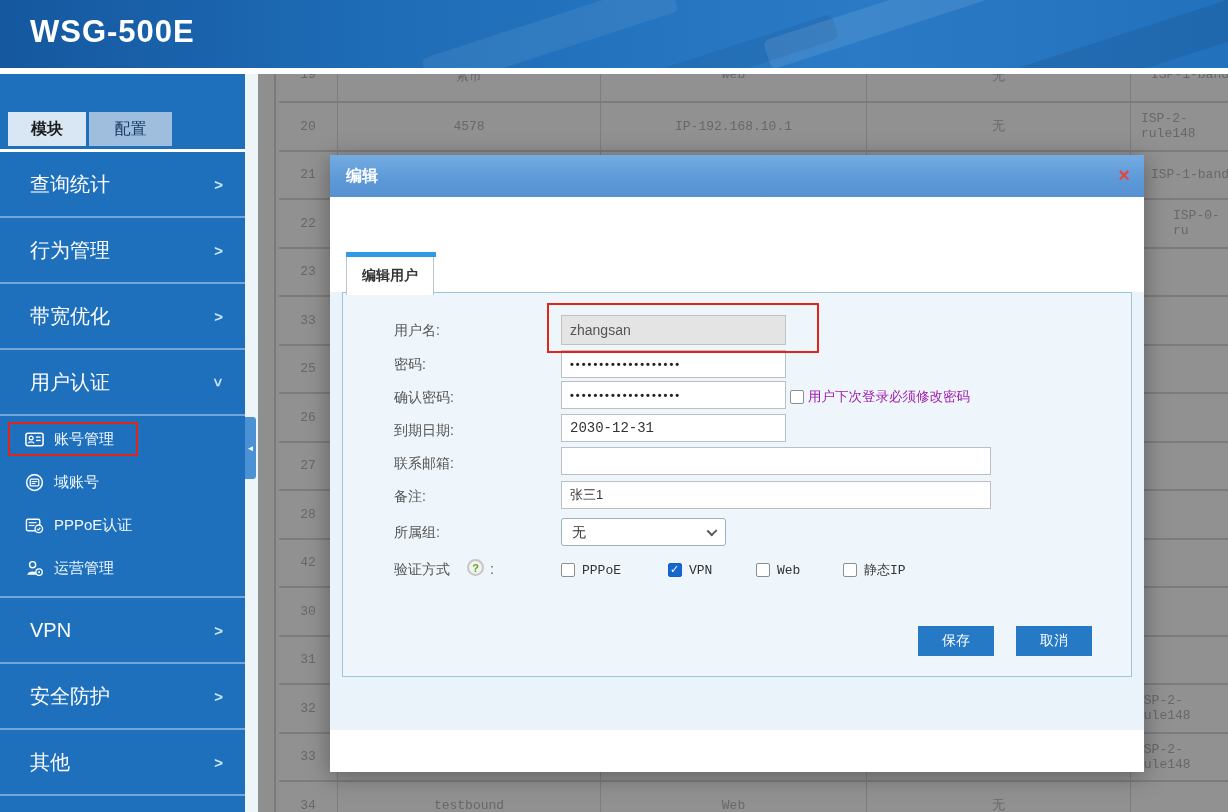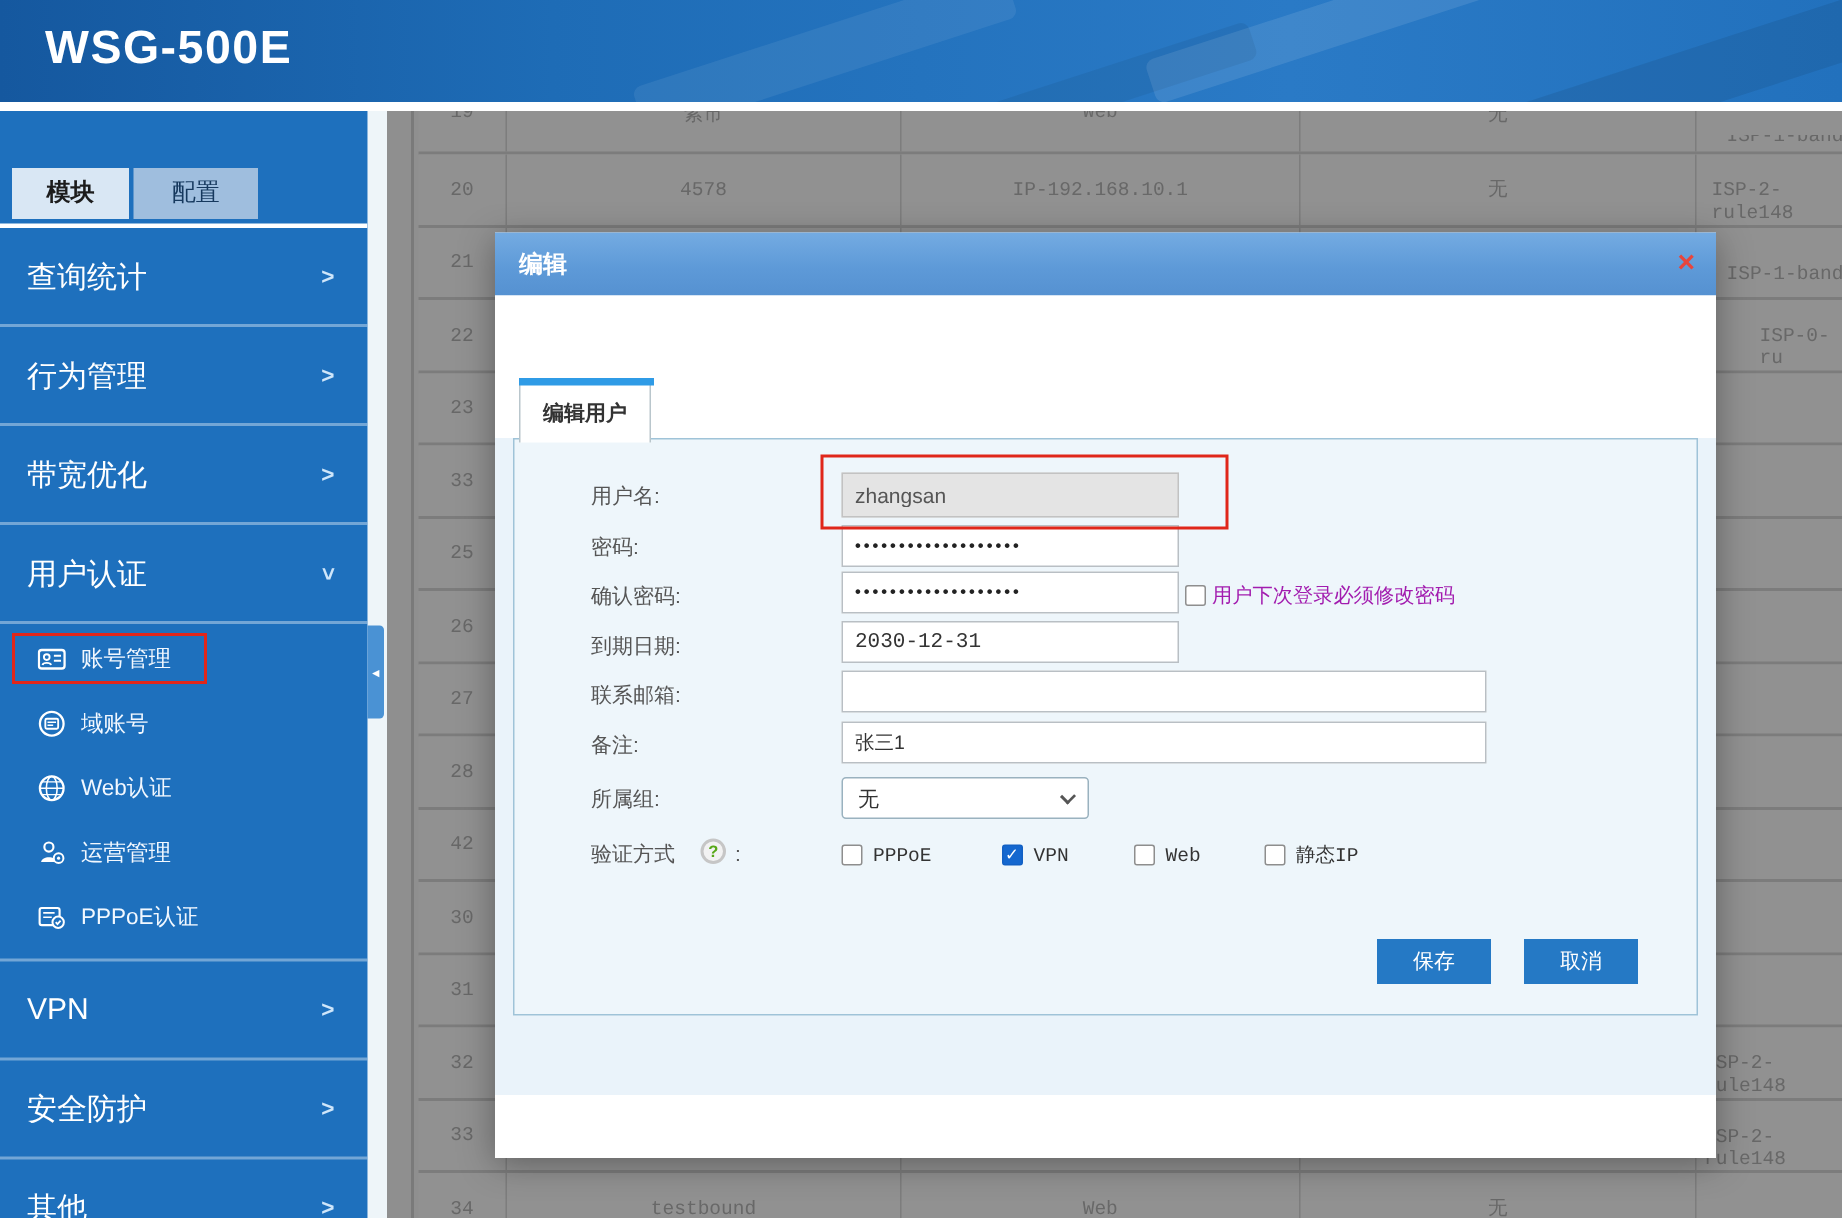"ISP-1-band" .t-cell.c5 { margin-top: 16px -> none }
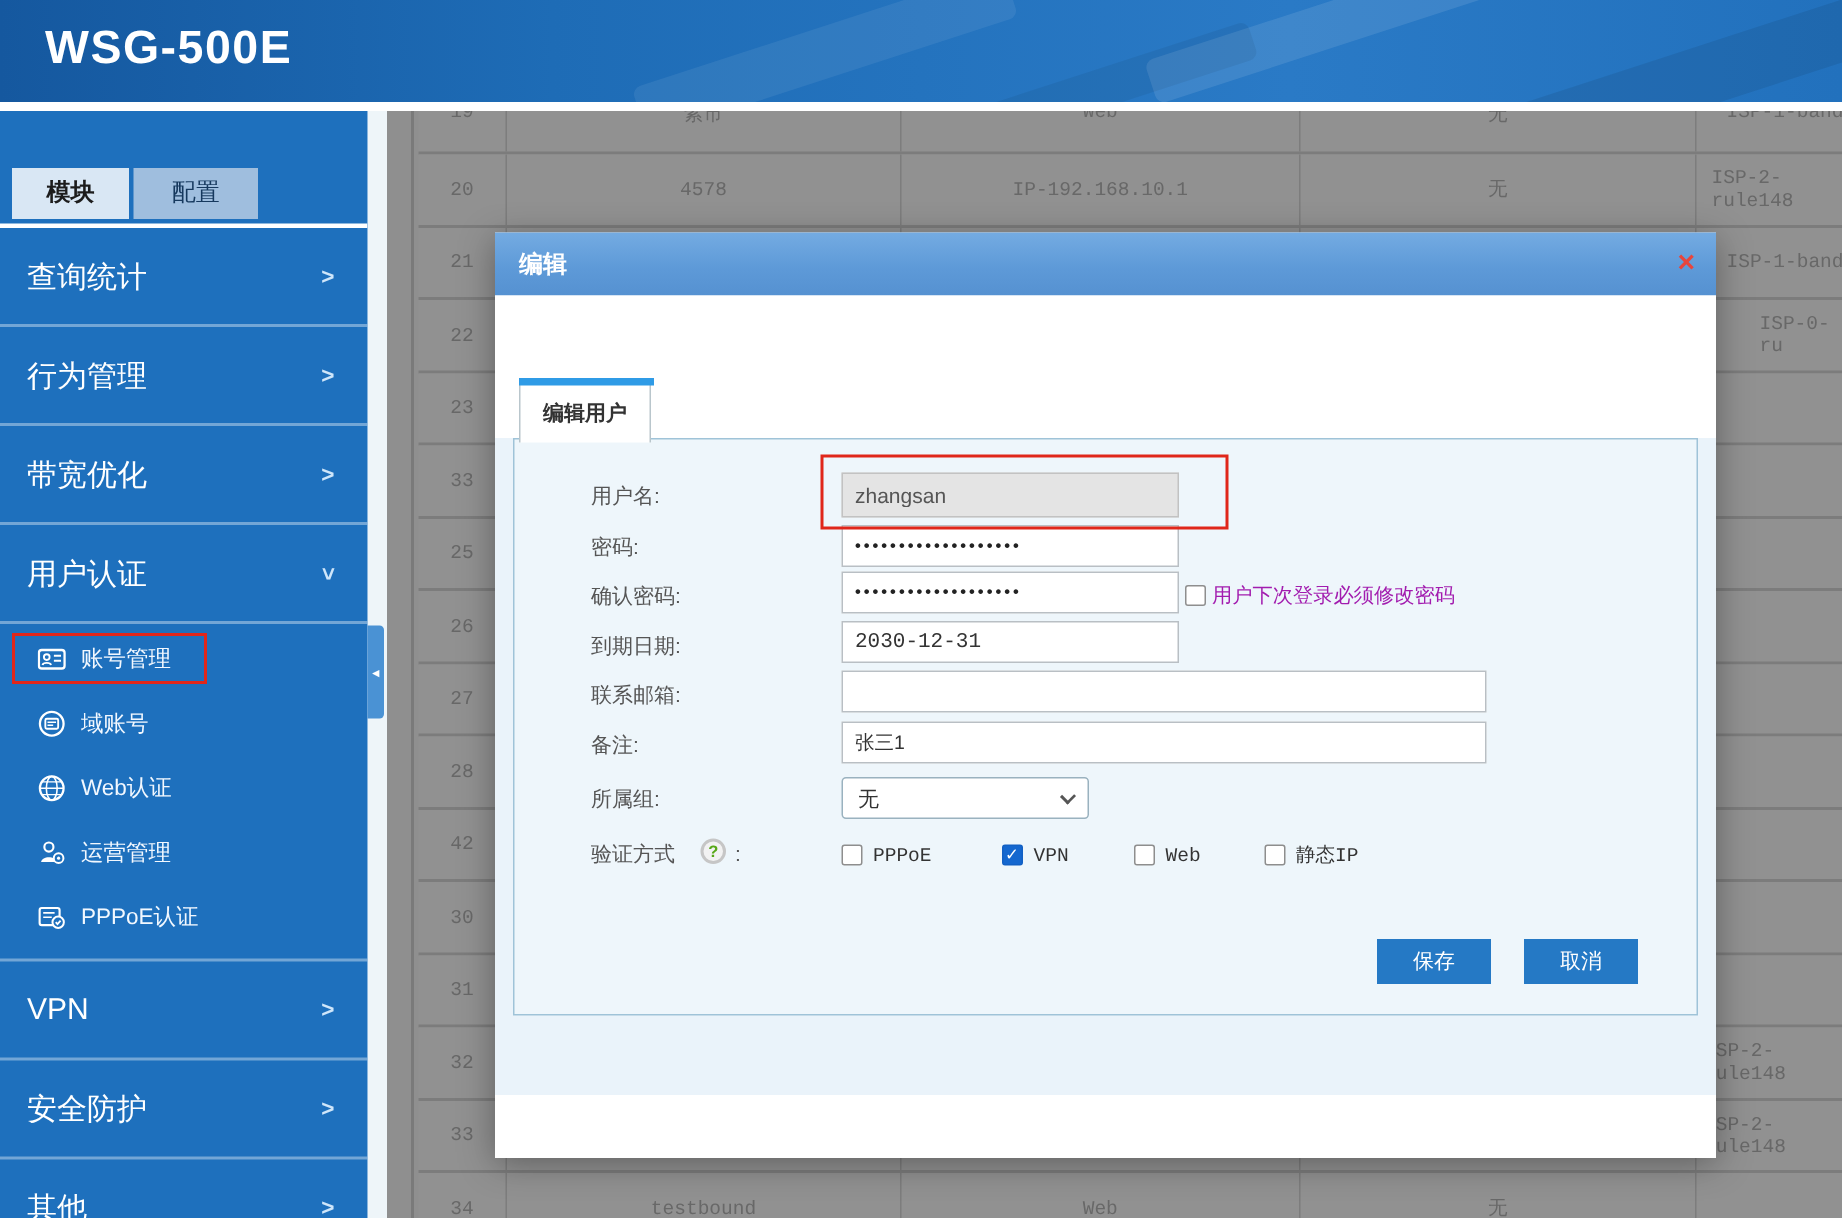"查询统计" .m-item .m-label { margin-left: 18px -> 30px }
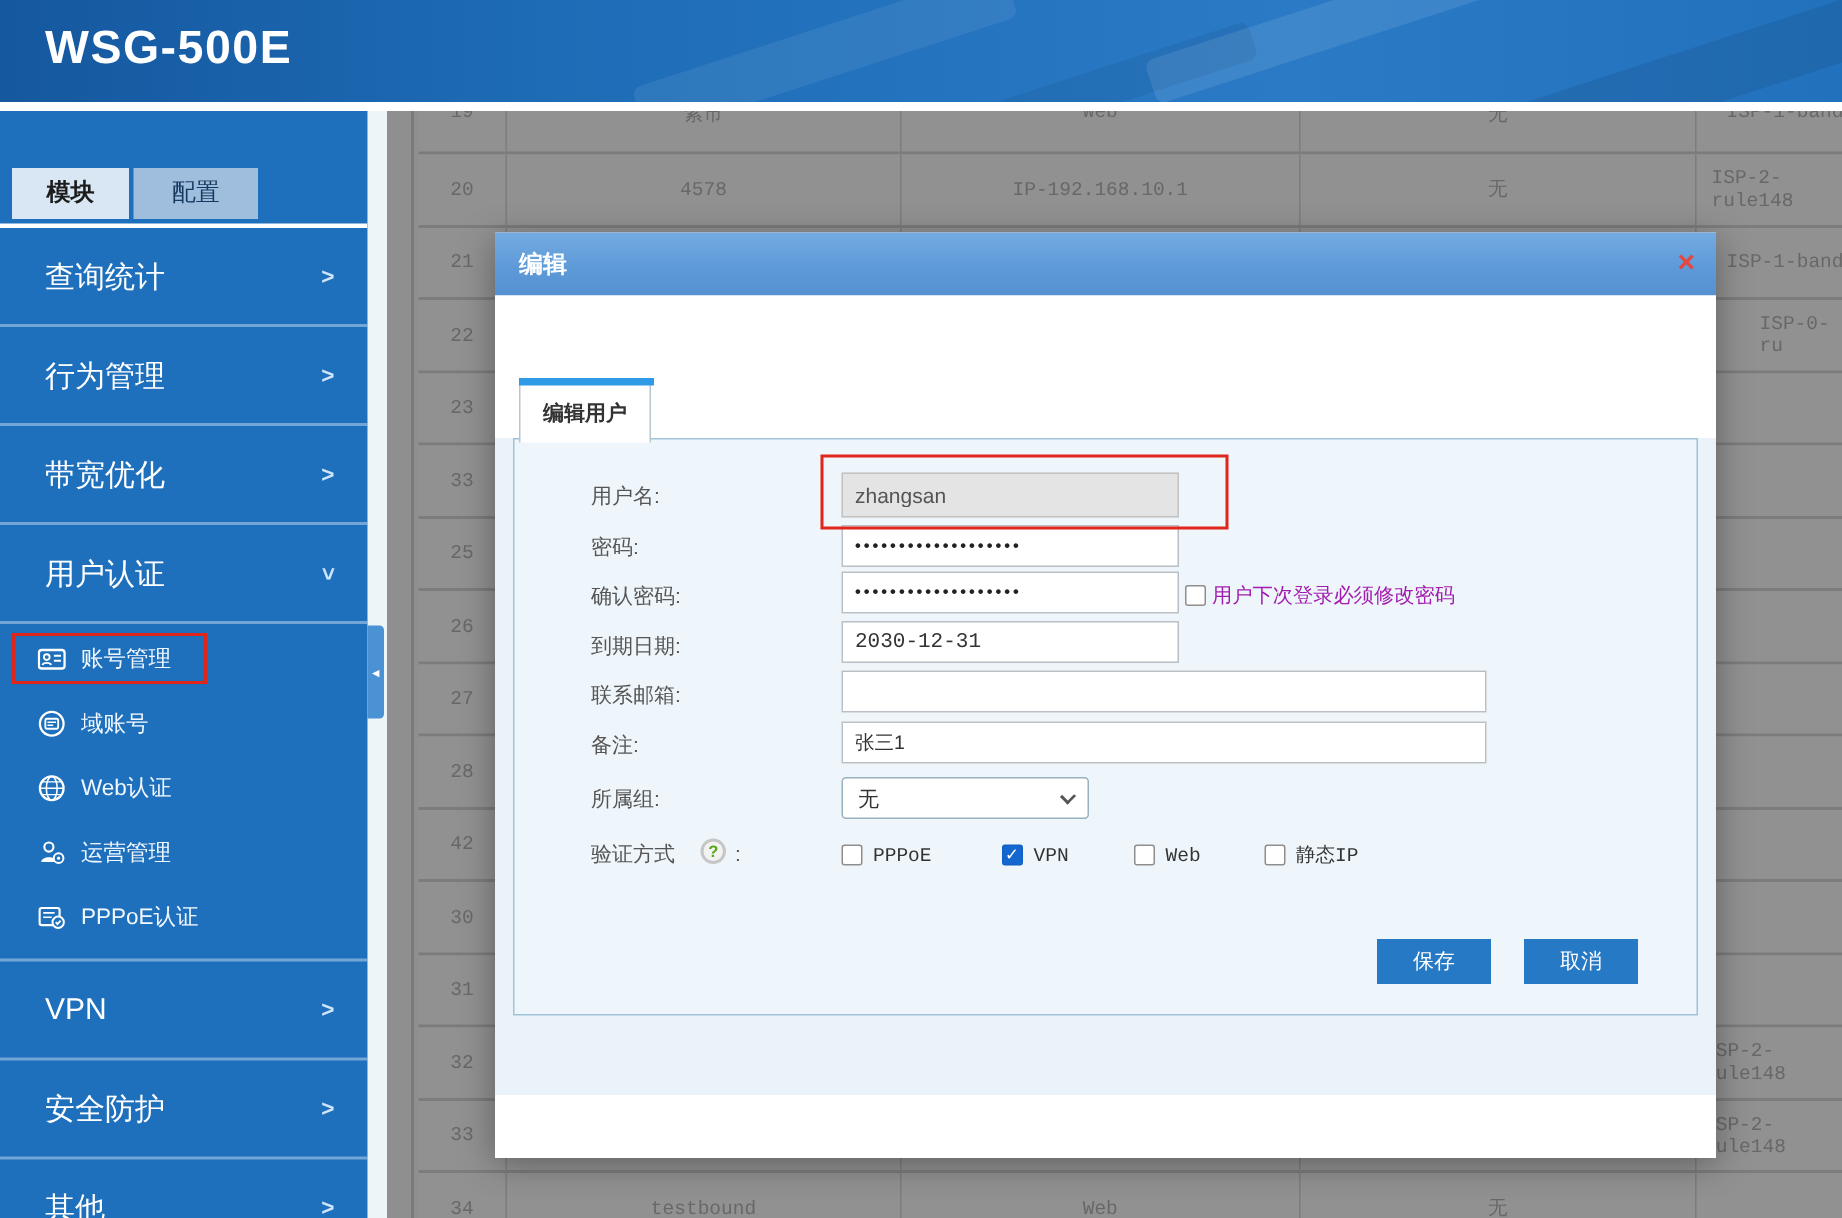"Web认证" div.s-item { html: <div> <span> <svg> <circle></circle> <ellipse></ellipse> <line></line> <line></line> <line></line> </svg> </span> <span>Web认证</span> </div> -> none }
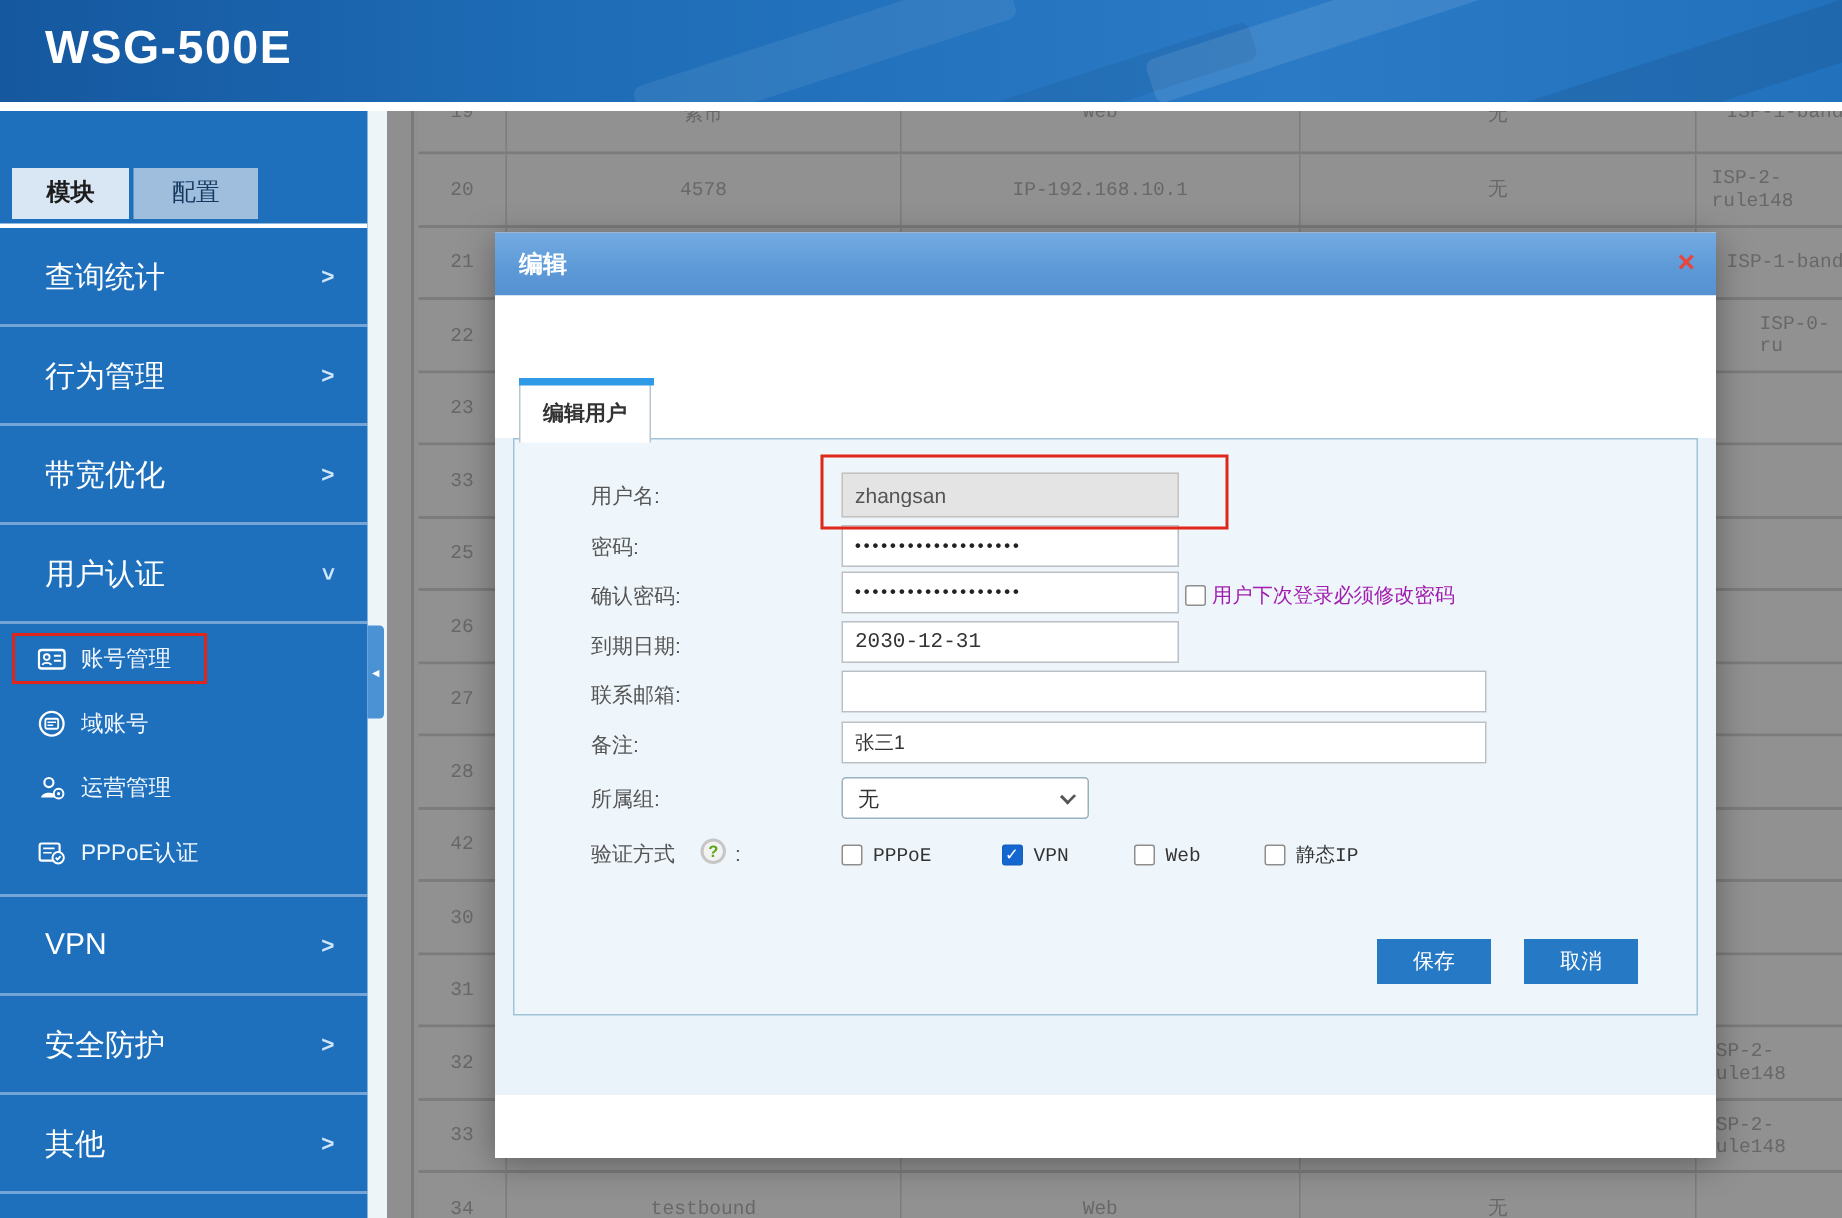"运营管理" div.s-item { order: before "PPPoE认证" -> after "PPPoE认证" }
